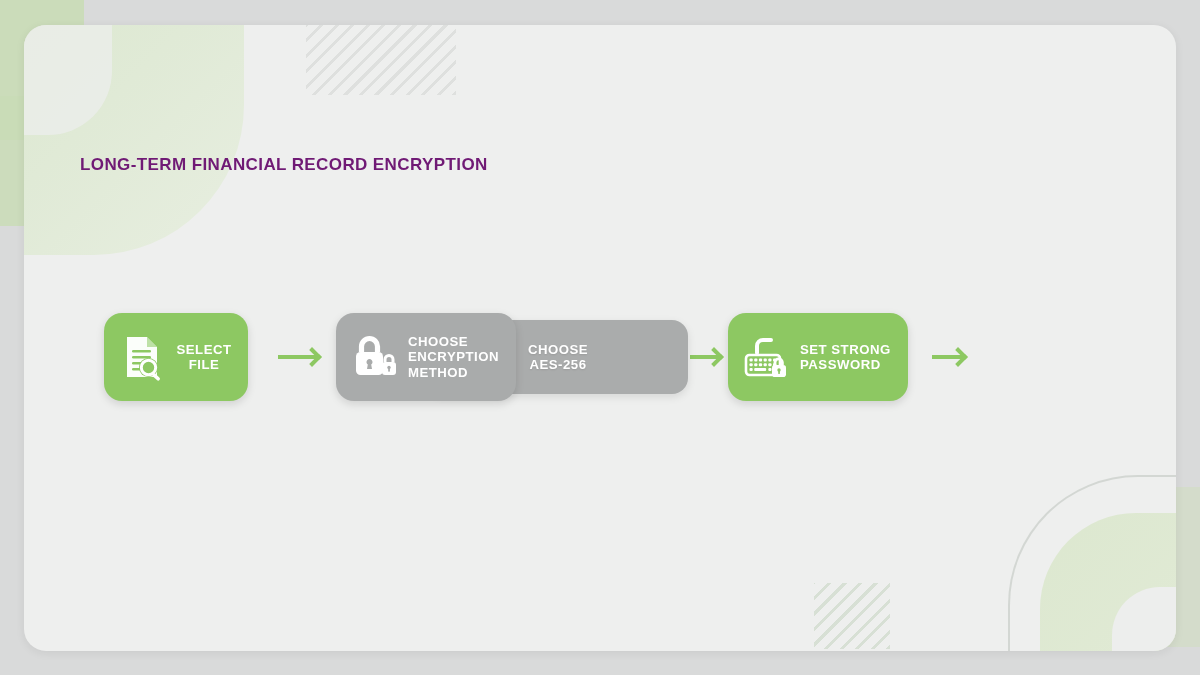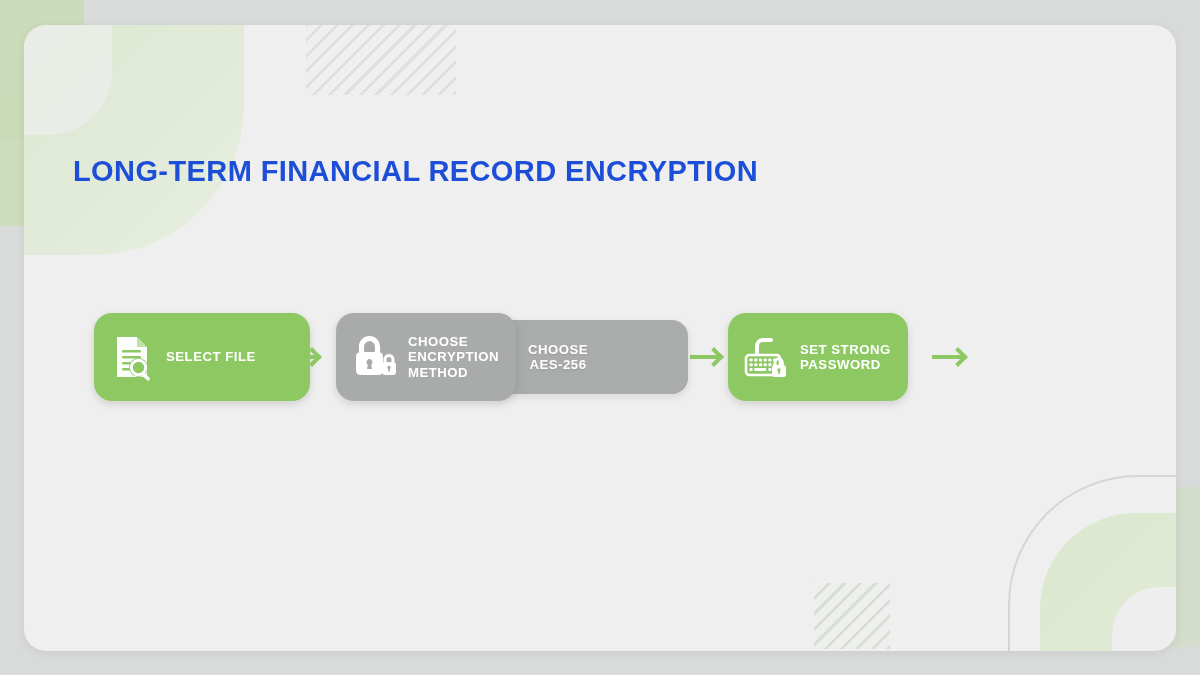"LONG-TERM FINANCIAL RECORD ENCRYPTION" #page-title { color: #1d4ed8 -> #701a75; font-size: 29px -> 17px; left: 49px -> 56px }
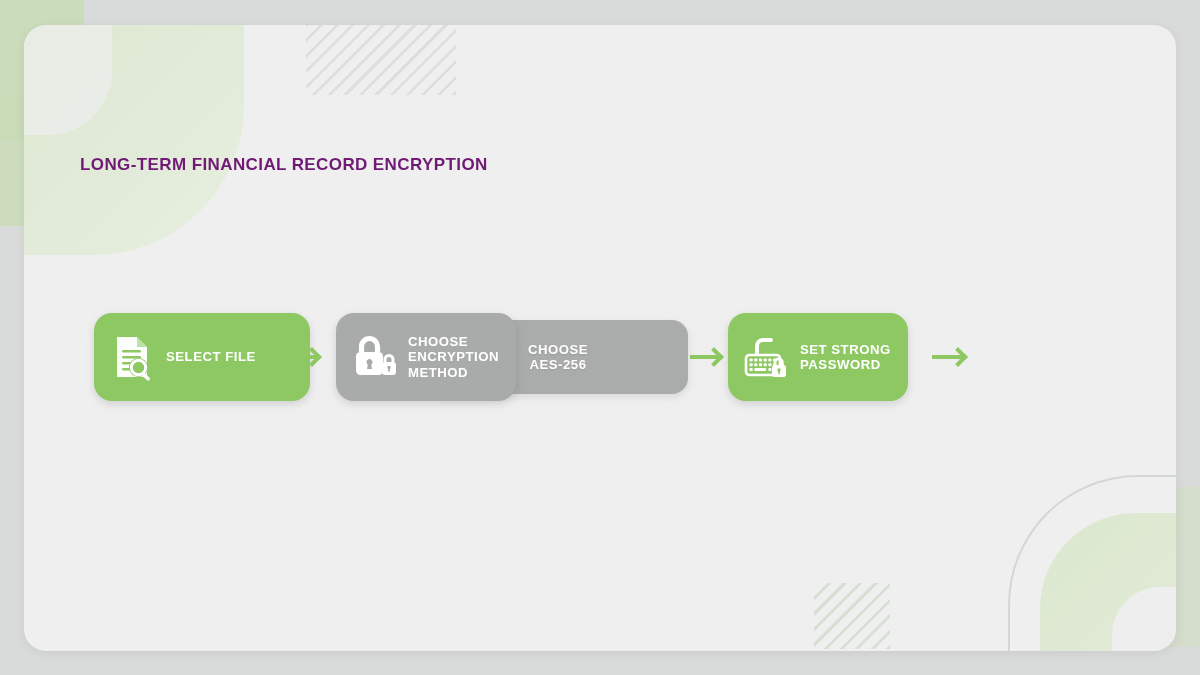"SELECT FILE" #node-1 { left: 70px -> 80px; width: 216px -> 144px }
